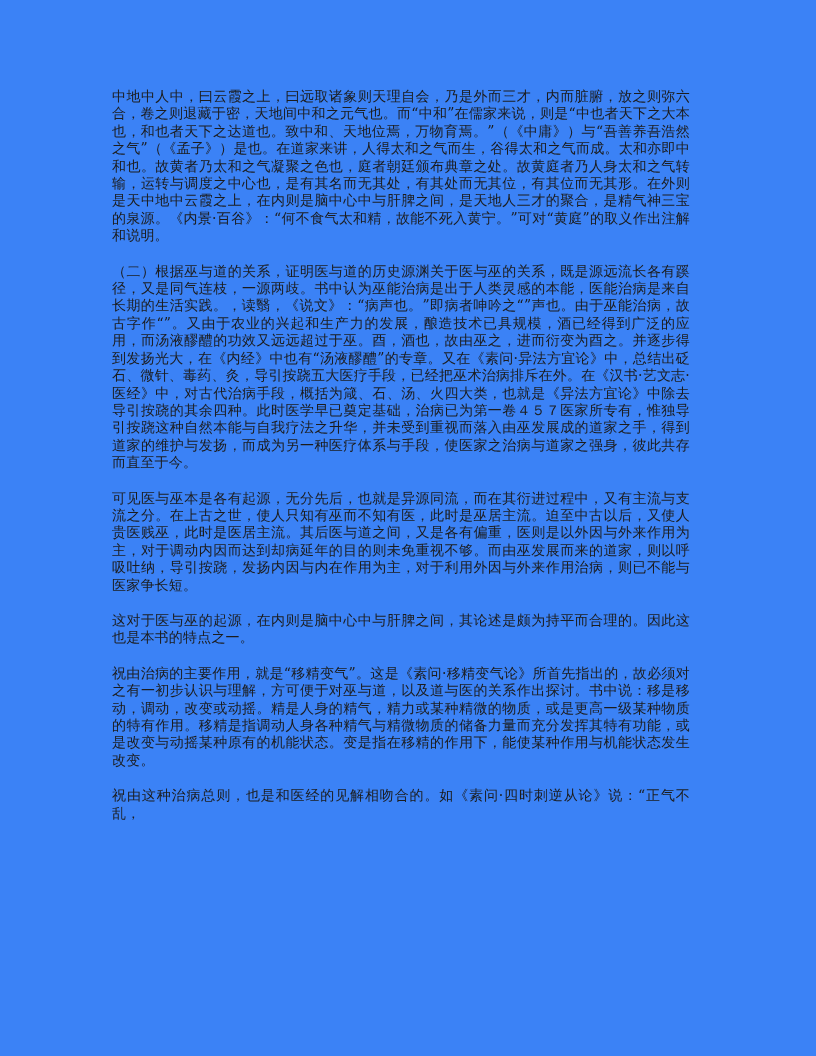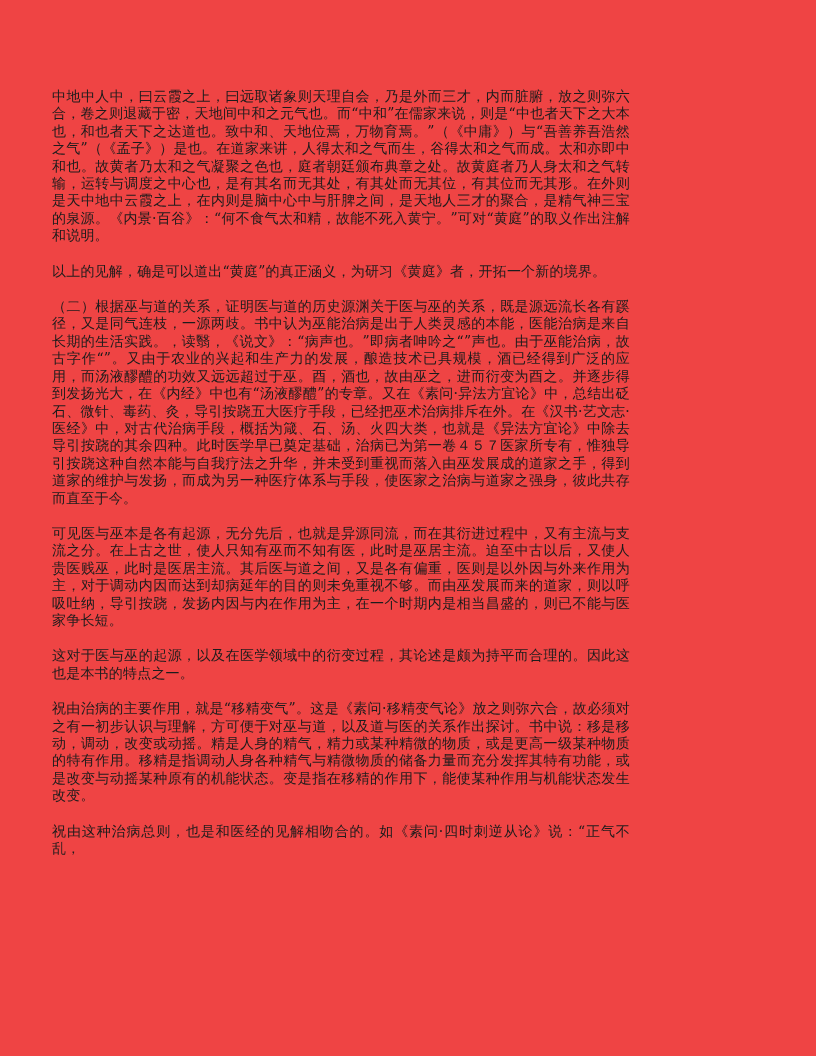"中地中人中，曰云霞之上，曰远取诸象则天理自会，乃是外而三才，内而脏腑，放之则弥六" .page { background: #ef4444 -> #3b82f6; padding: 88px 118px 60px 52px -> 88px 118px 60px 112px }
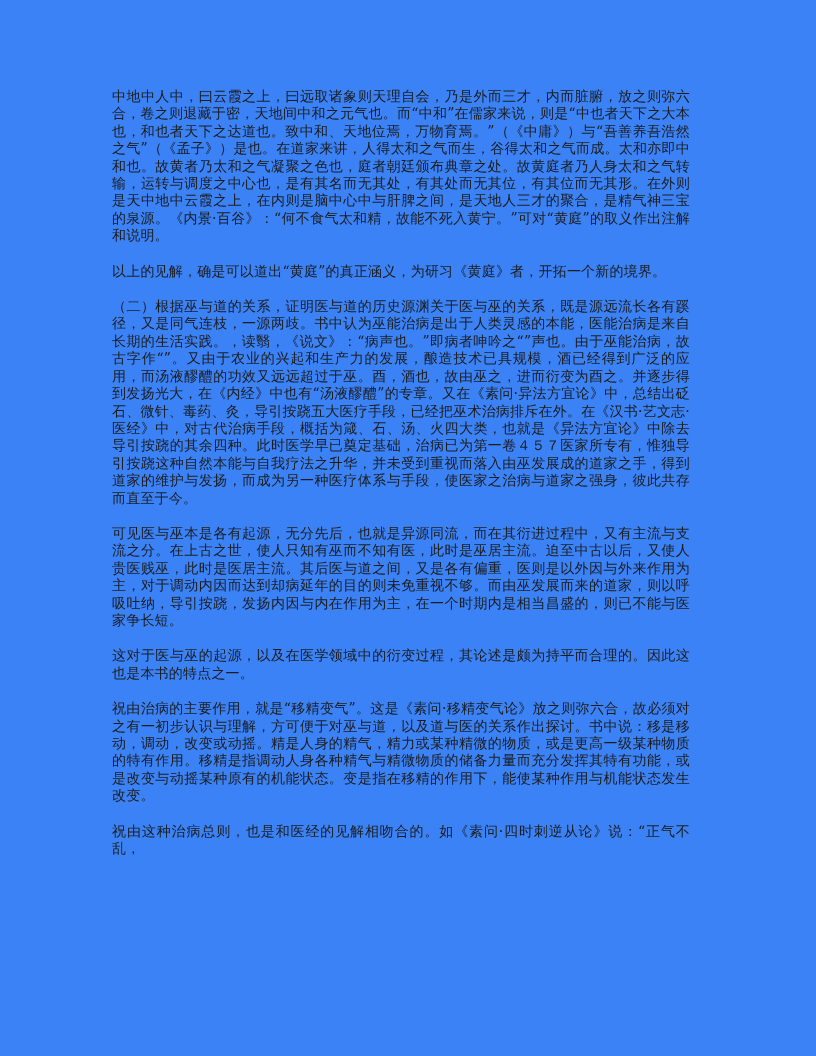"以上的见解，确是可以道出“黄庭”的真正涵义，为研习《黄庭》者，开拓一个新的境界。" p.para { html: <p>以上的见解，确是可以道出“黄庭”的真正涵义，为研习《黄庭》者，开拓一个新的境界。</p> -> none }
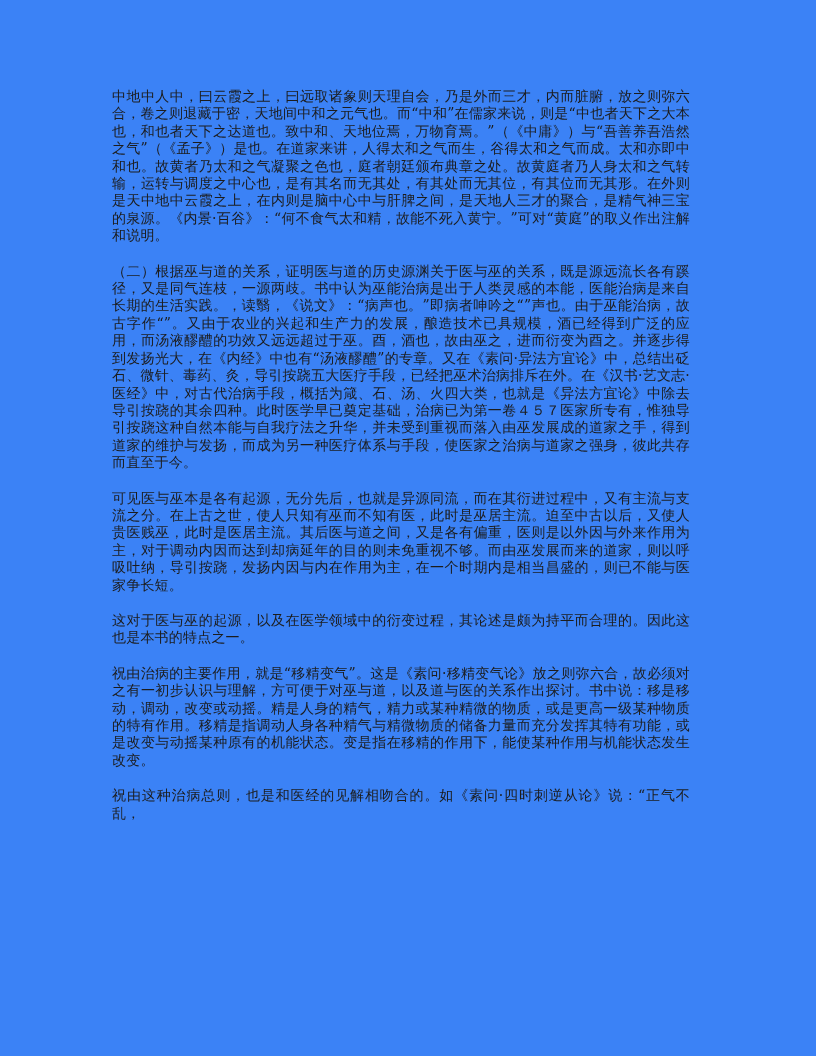"可见医与巫本是各有起源，无分先后，也就是异源同流，而在其衍进过程中，又有主流与支" p.para { text: 在一个时期内是相当昌盛的 -> 对于利用外因与外来作用治病 }
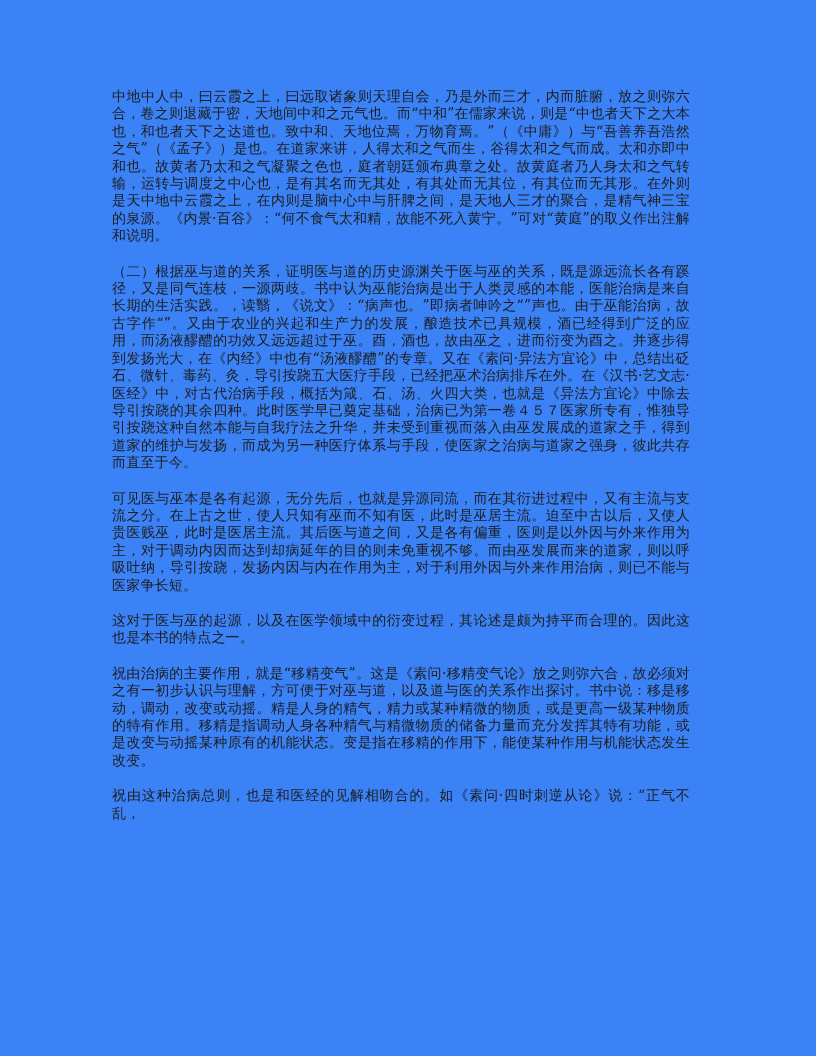"这对于医与巫的起源，以及在医学领域中的衍变过程，其论述是颇为持平而合理的。因此这" p.para { text: 以及在医学领域中的衍变过程 -> 在内则是脑中心中与肝脾之间 }
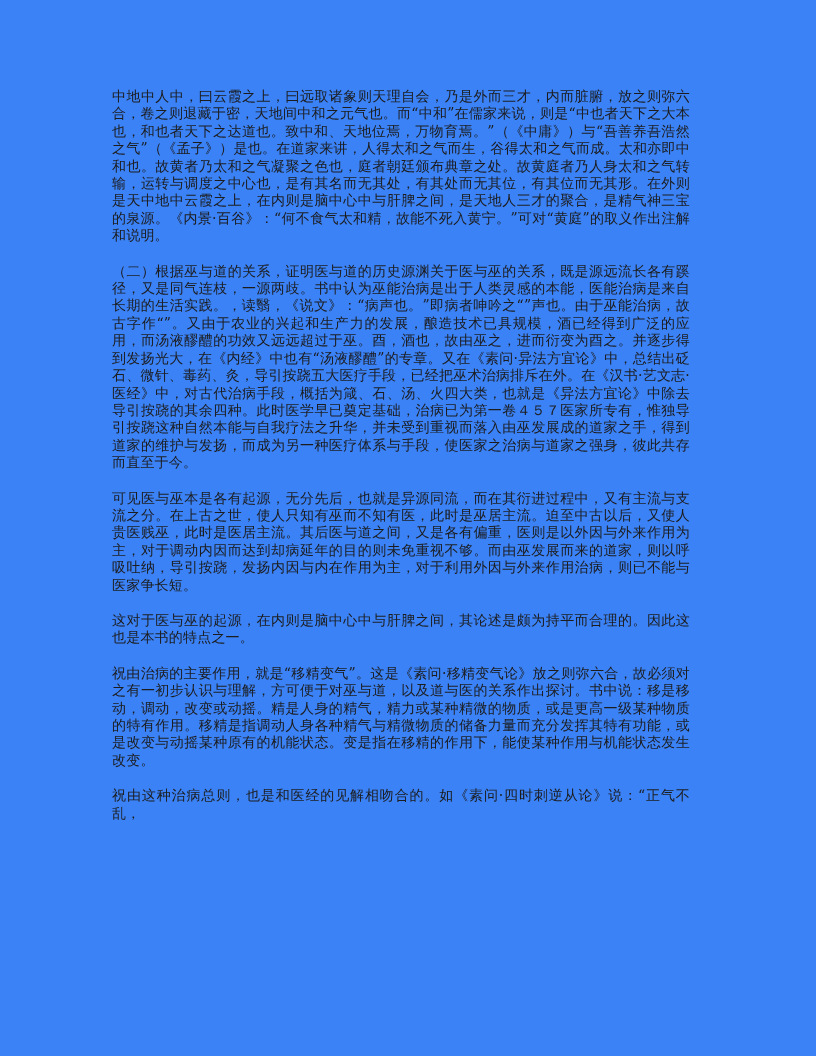"祝由治病的主要作用，就是“移精变气”。这是《素问·移精变气论》放之则弥六合，故必" p.para { text: 放之则弥六合 -> 所首先指出的 }
